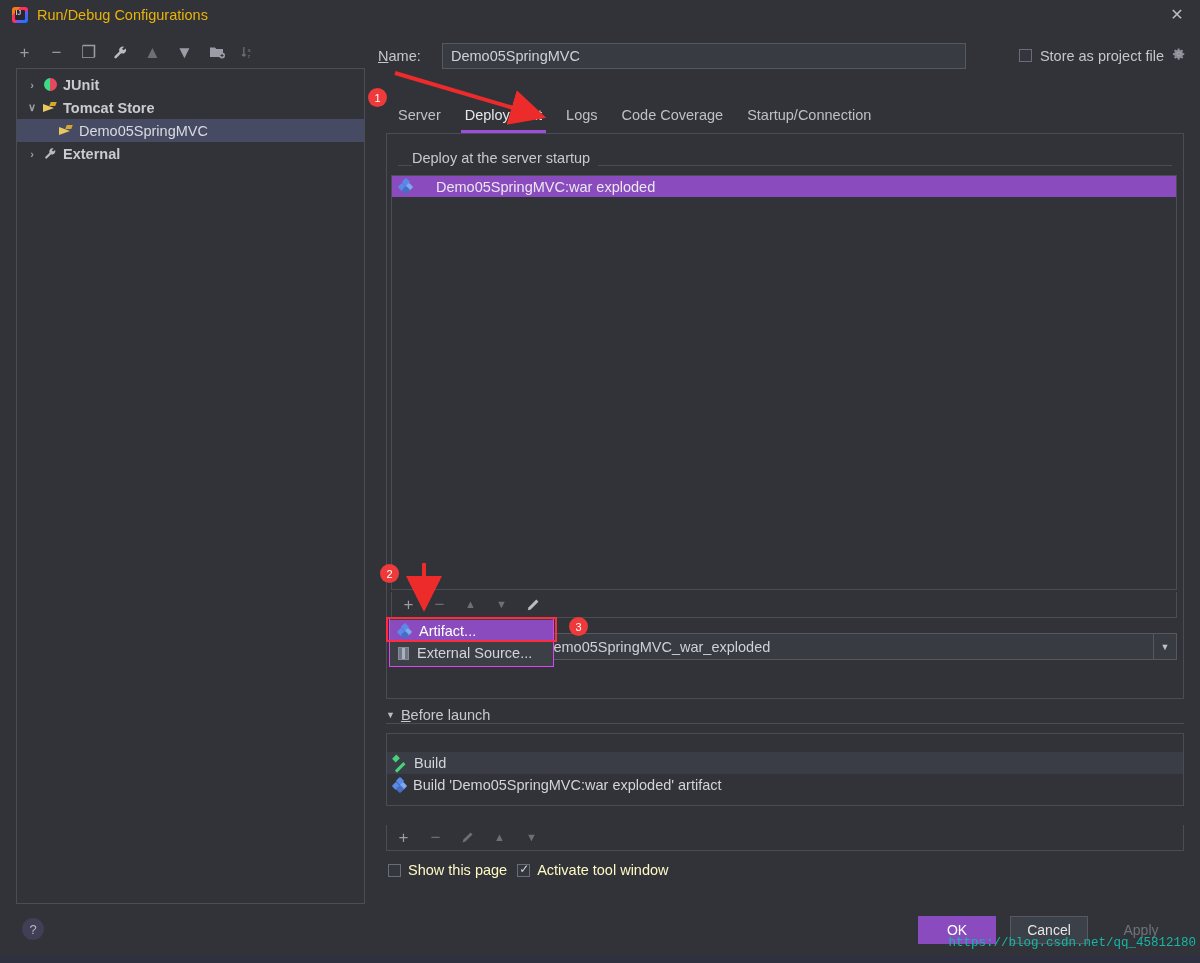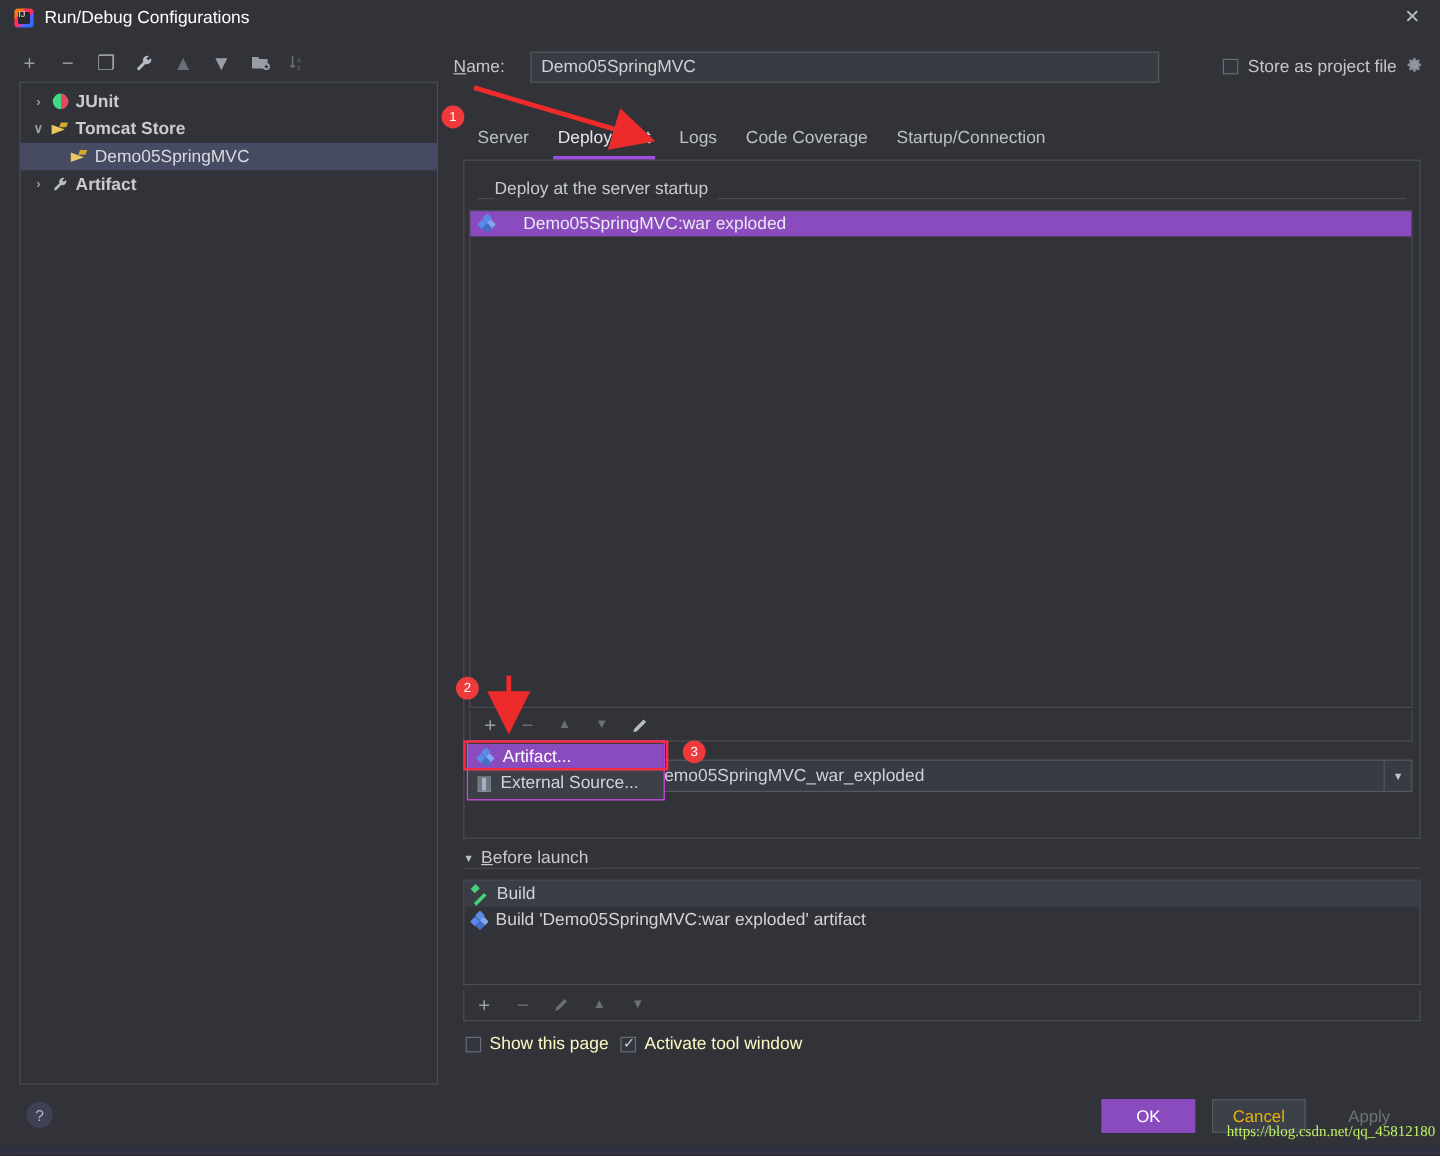"Run/Debug Configurations" .title-text { color: #ffffff -> #eab308 }
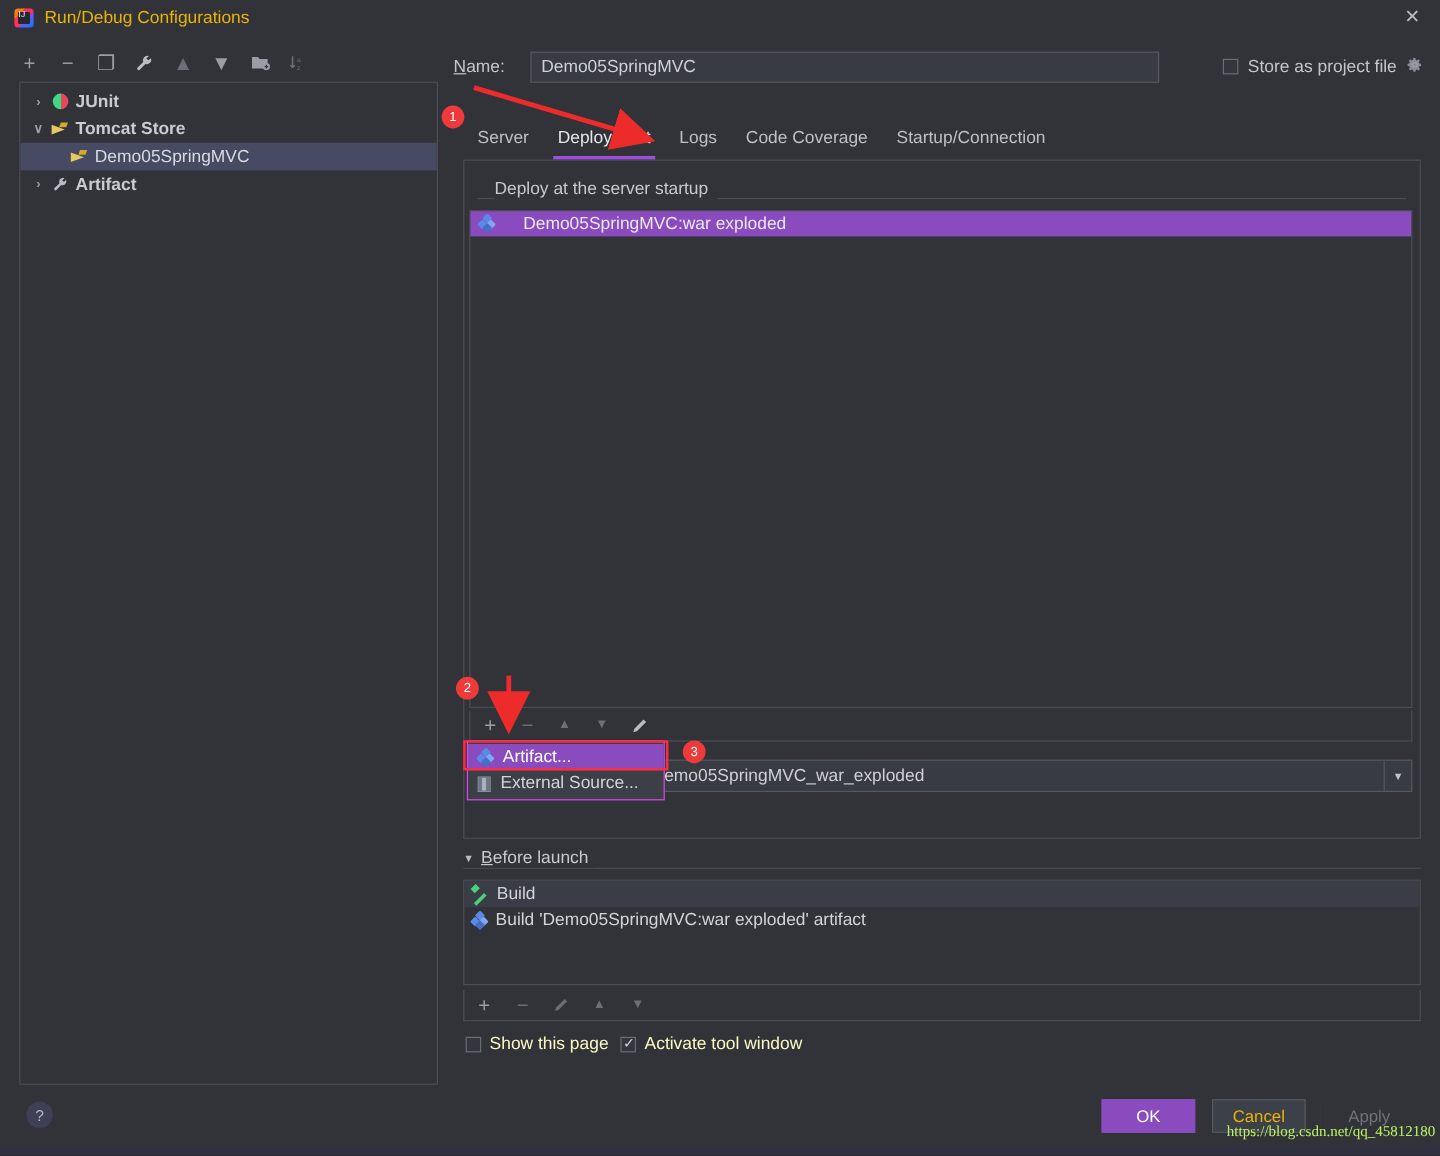"Artifact" span { text: Artifact -> External }
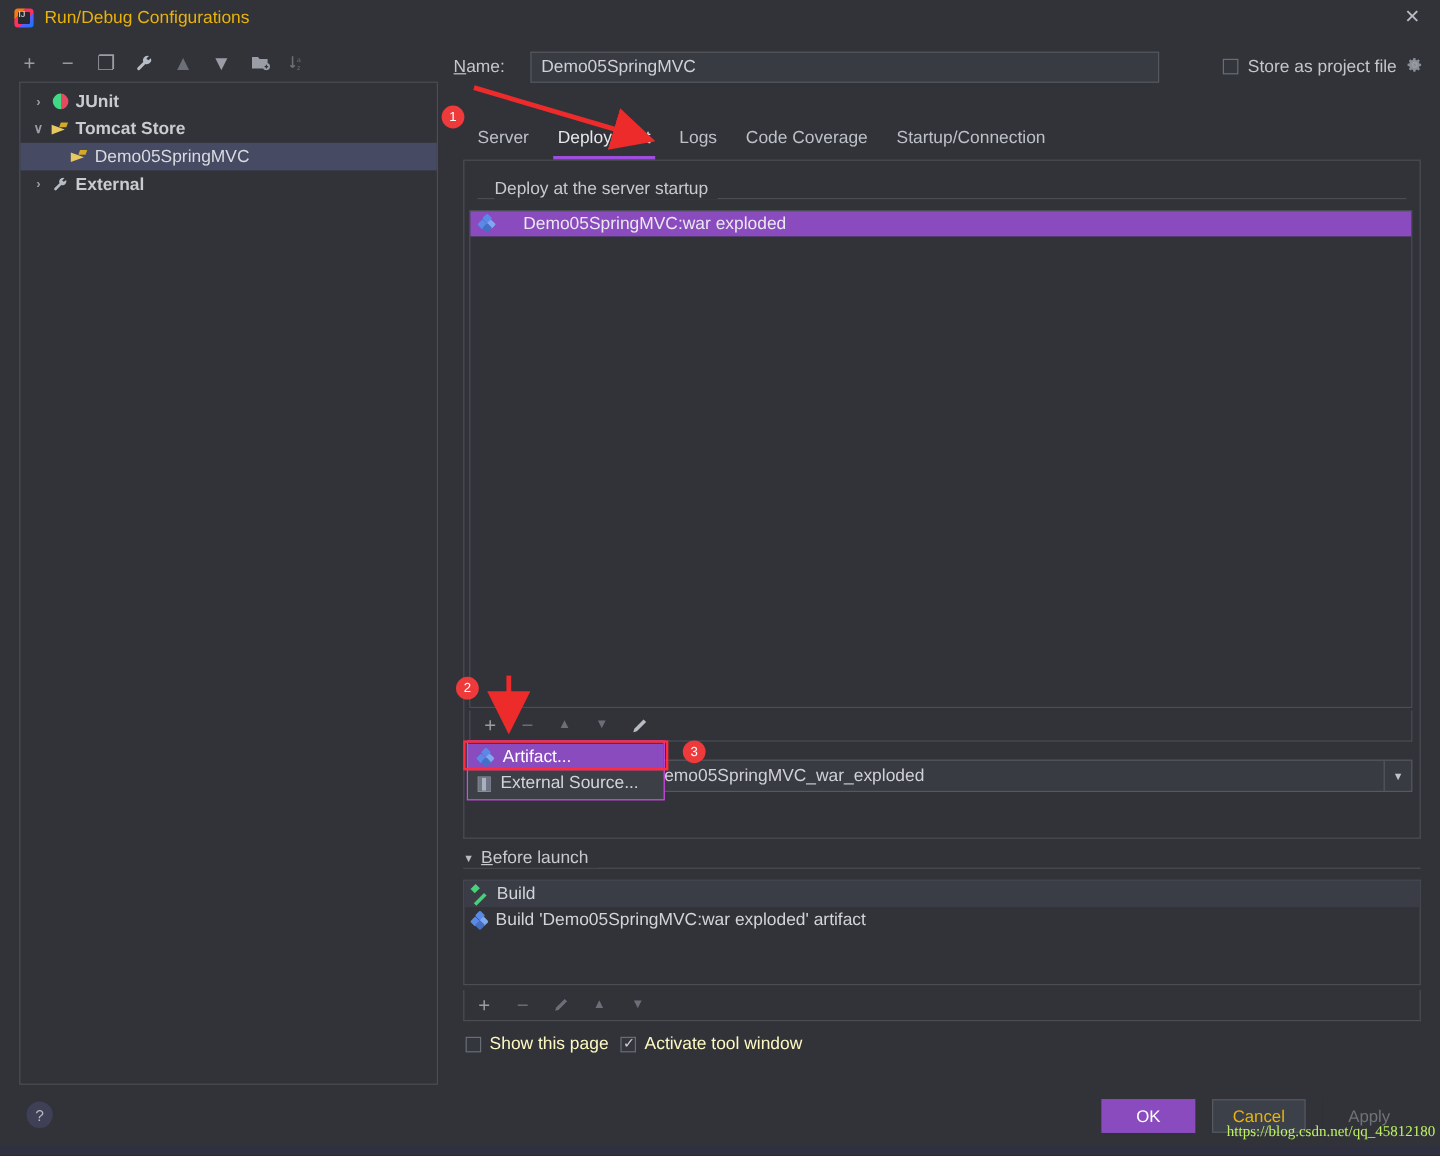"Build" .bl-list { height: 88px -> 73px; padding-top: 0 -> 18px }
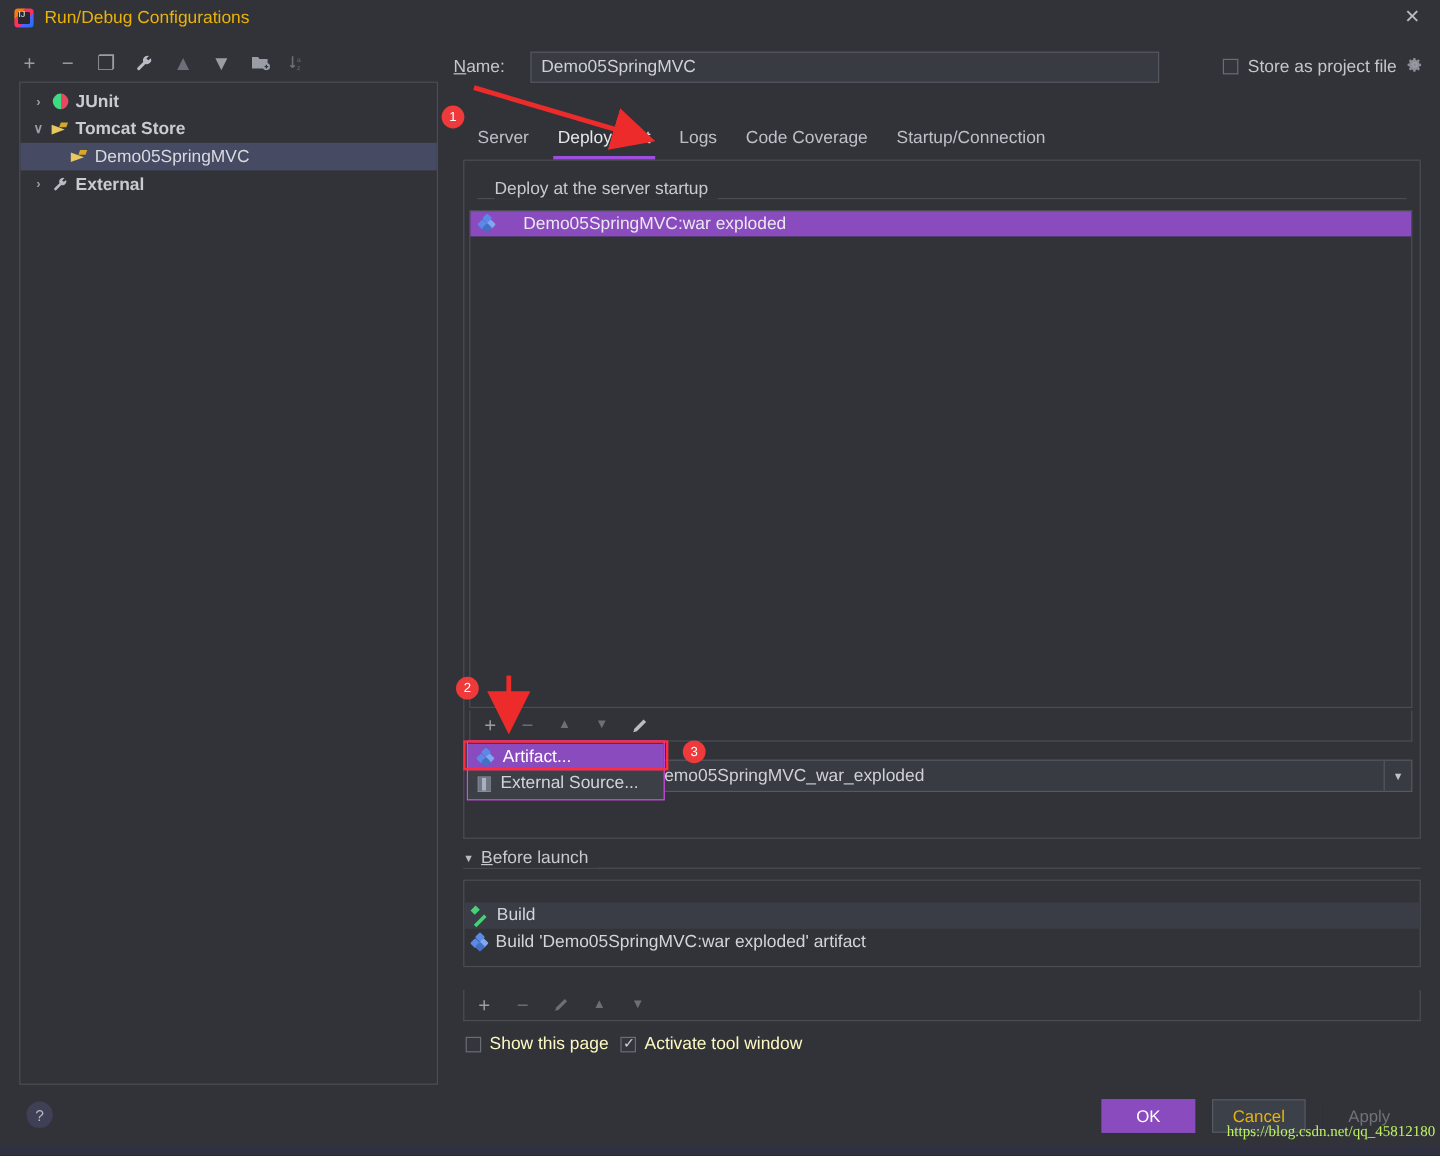"Cancel" .btn-cancel { color: #eab308 -> #e5e5e5 }
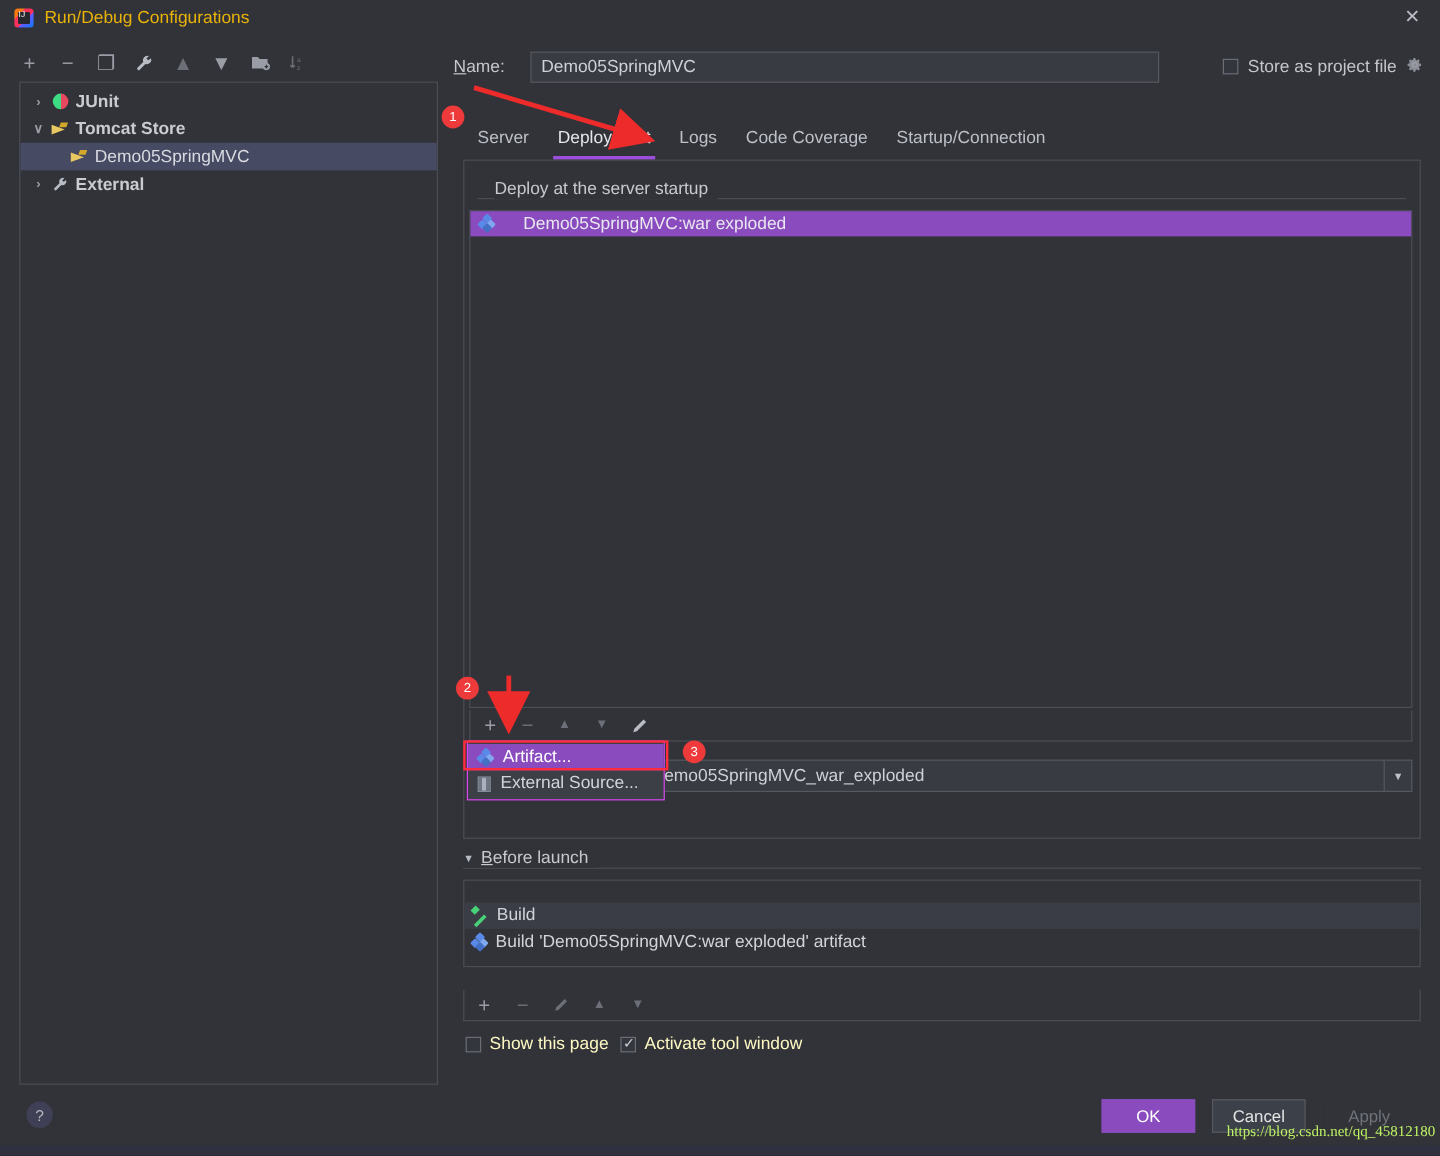"https://blog.csdn.net/qq_45812180" .watermark { color: #bef264 -> #14b8a6; font-family: Liberation Serif, serif -> Liberation Mono, monospace }
